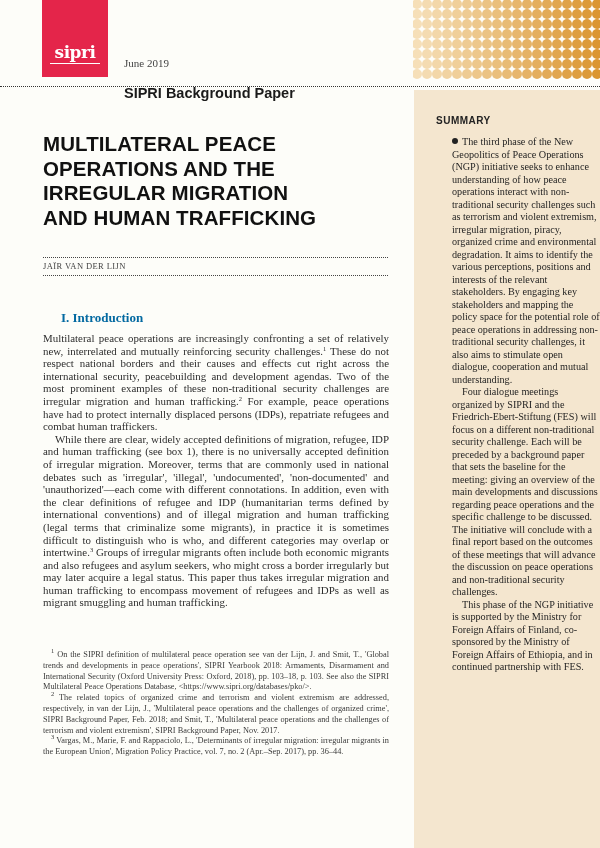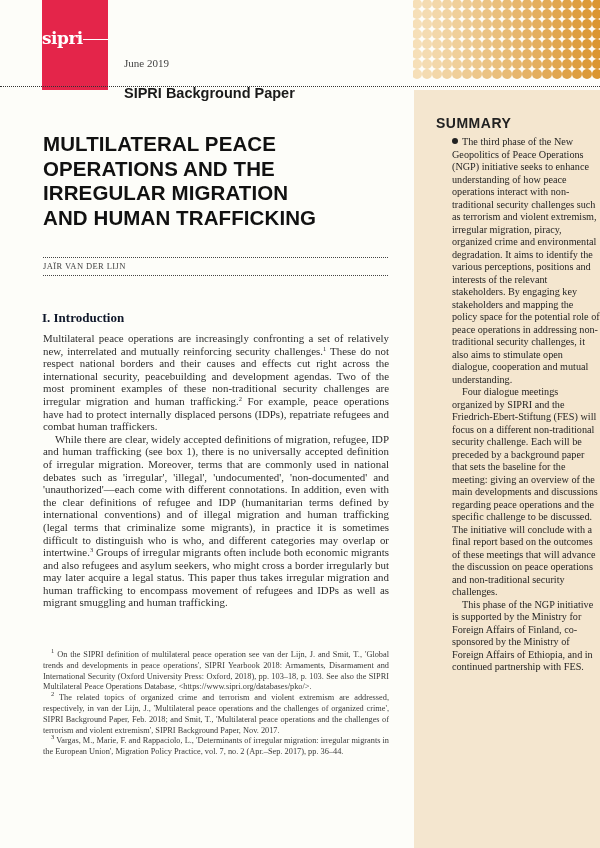"sipri" .logo { flex-direction: row -> column; height: 90px -> 77px }
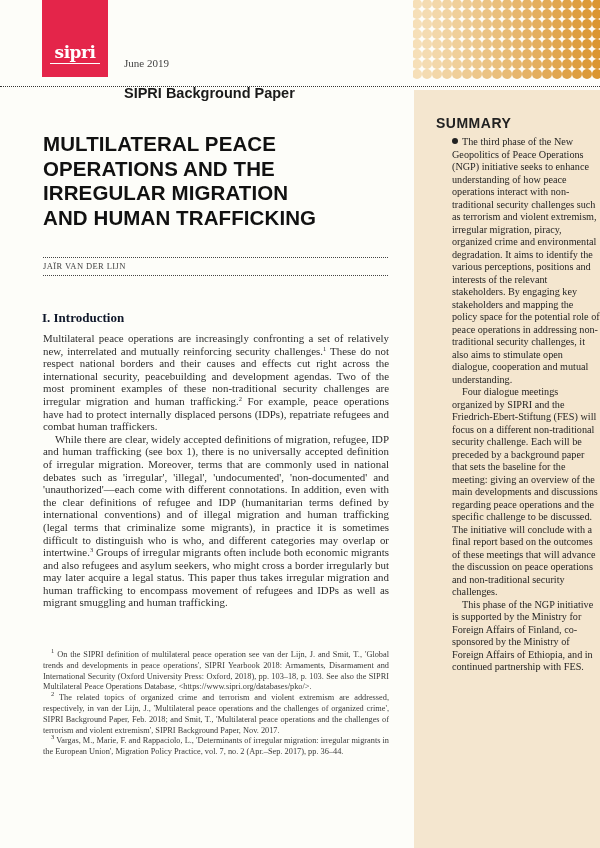"SUMMARY" .summary-heading { font-size: 14px -> 10px }
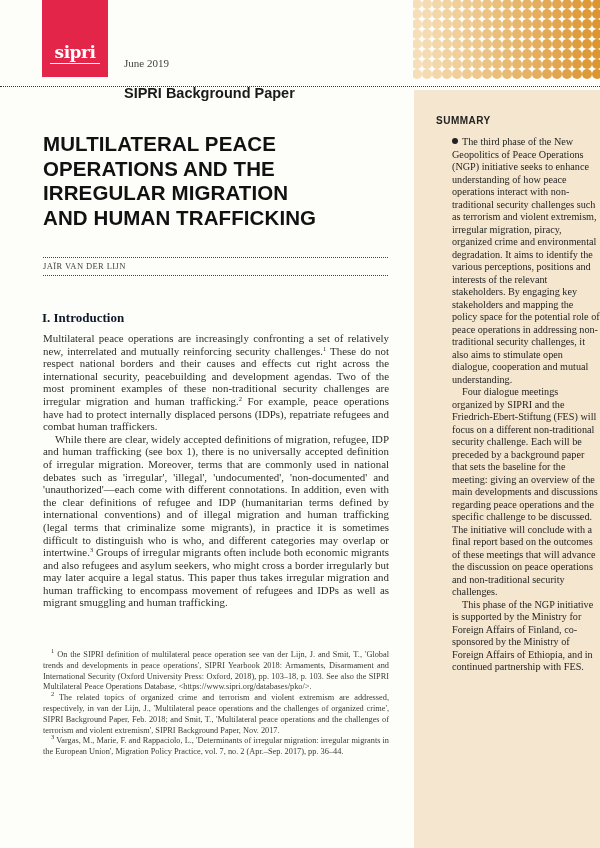"I. Introduction" .section-heading { color: #0f172a -> #0369a1; left: 42px -> 61px }
